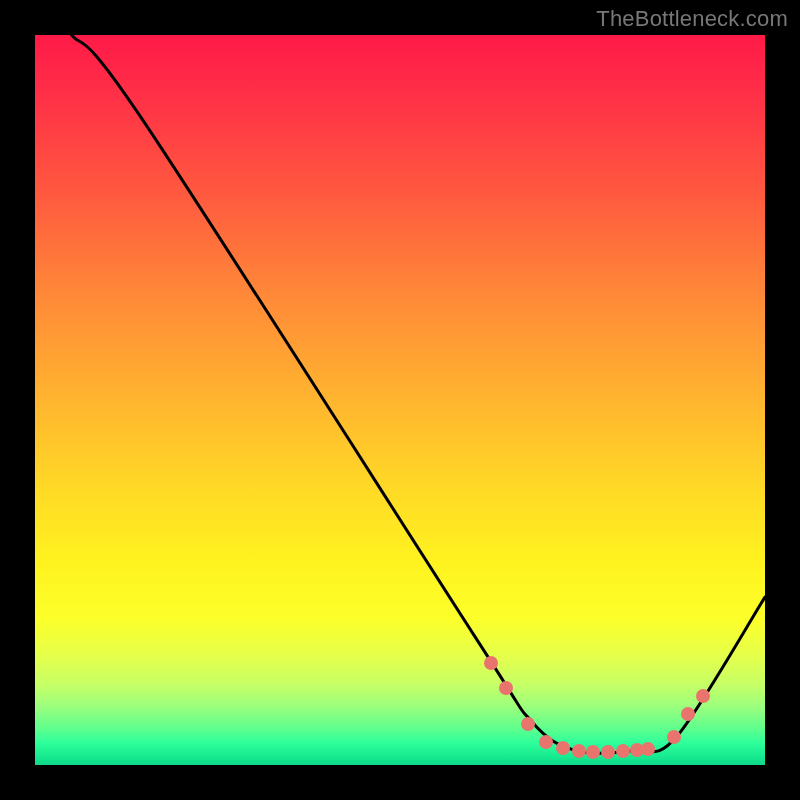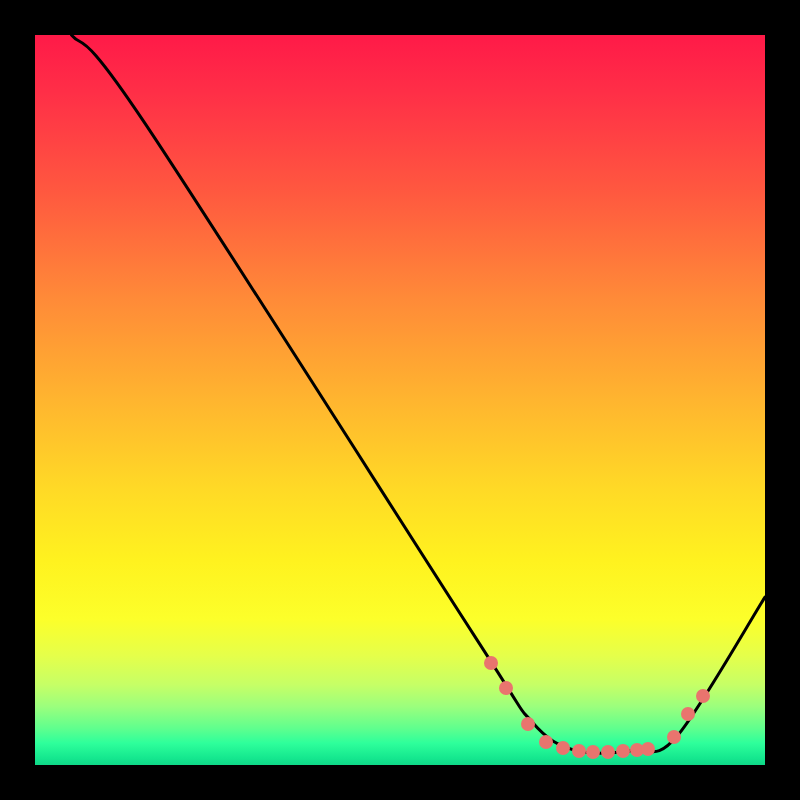"TheBottleneck.com" div.watermark { html: none -> <div>TheBottleneck.com</div> }
